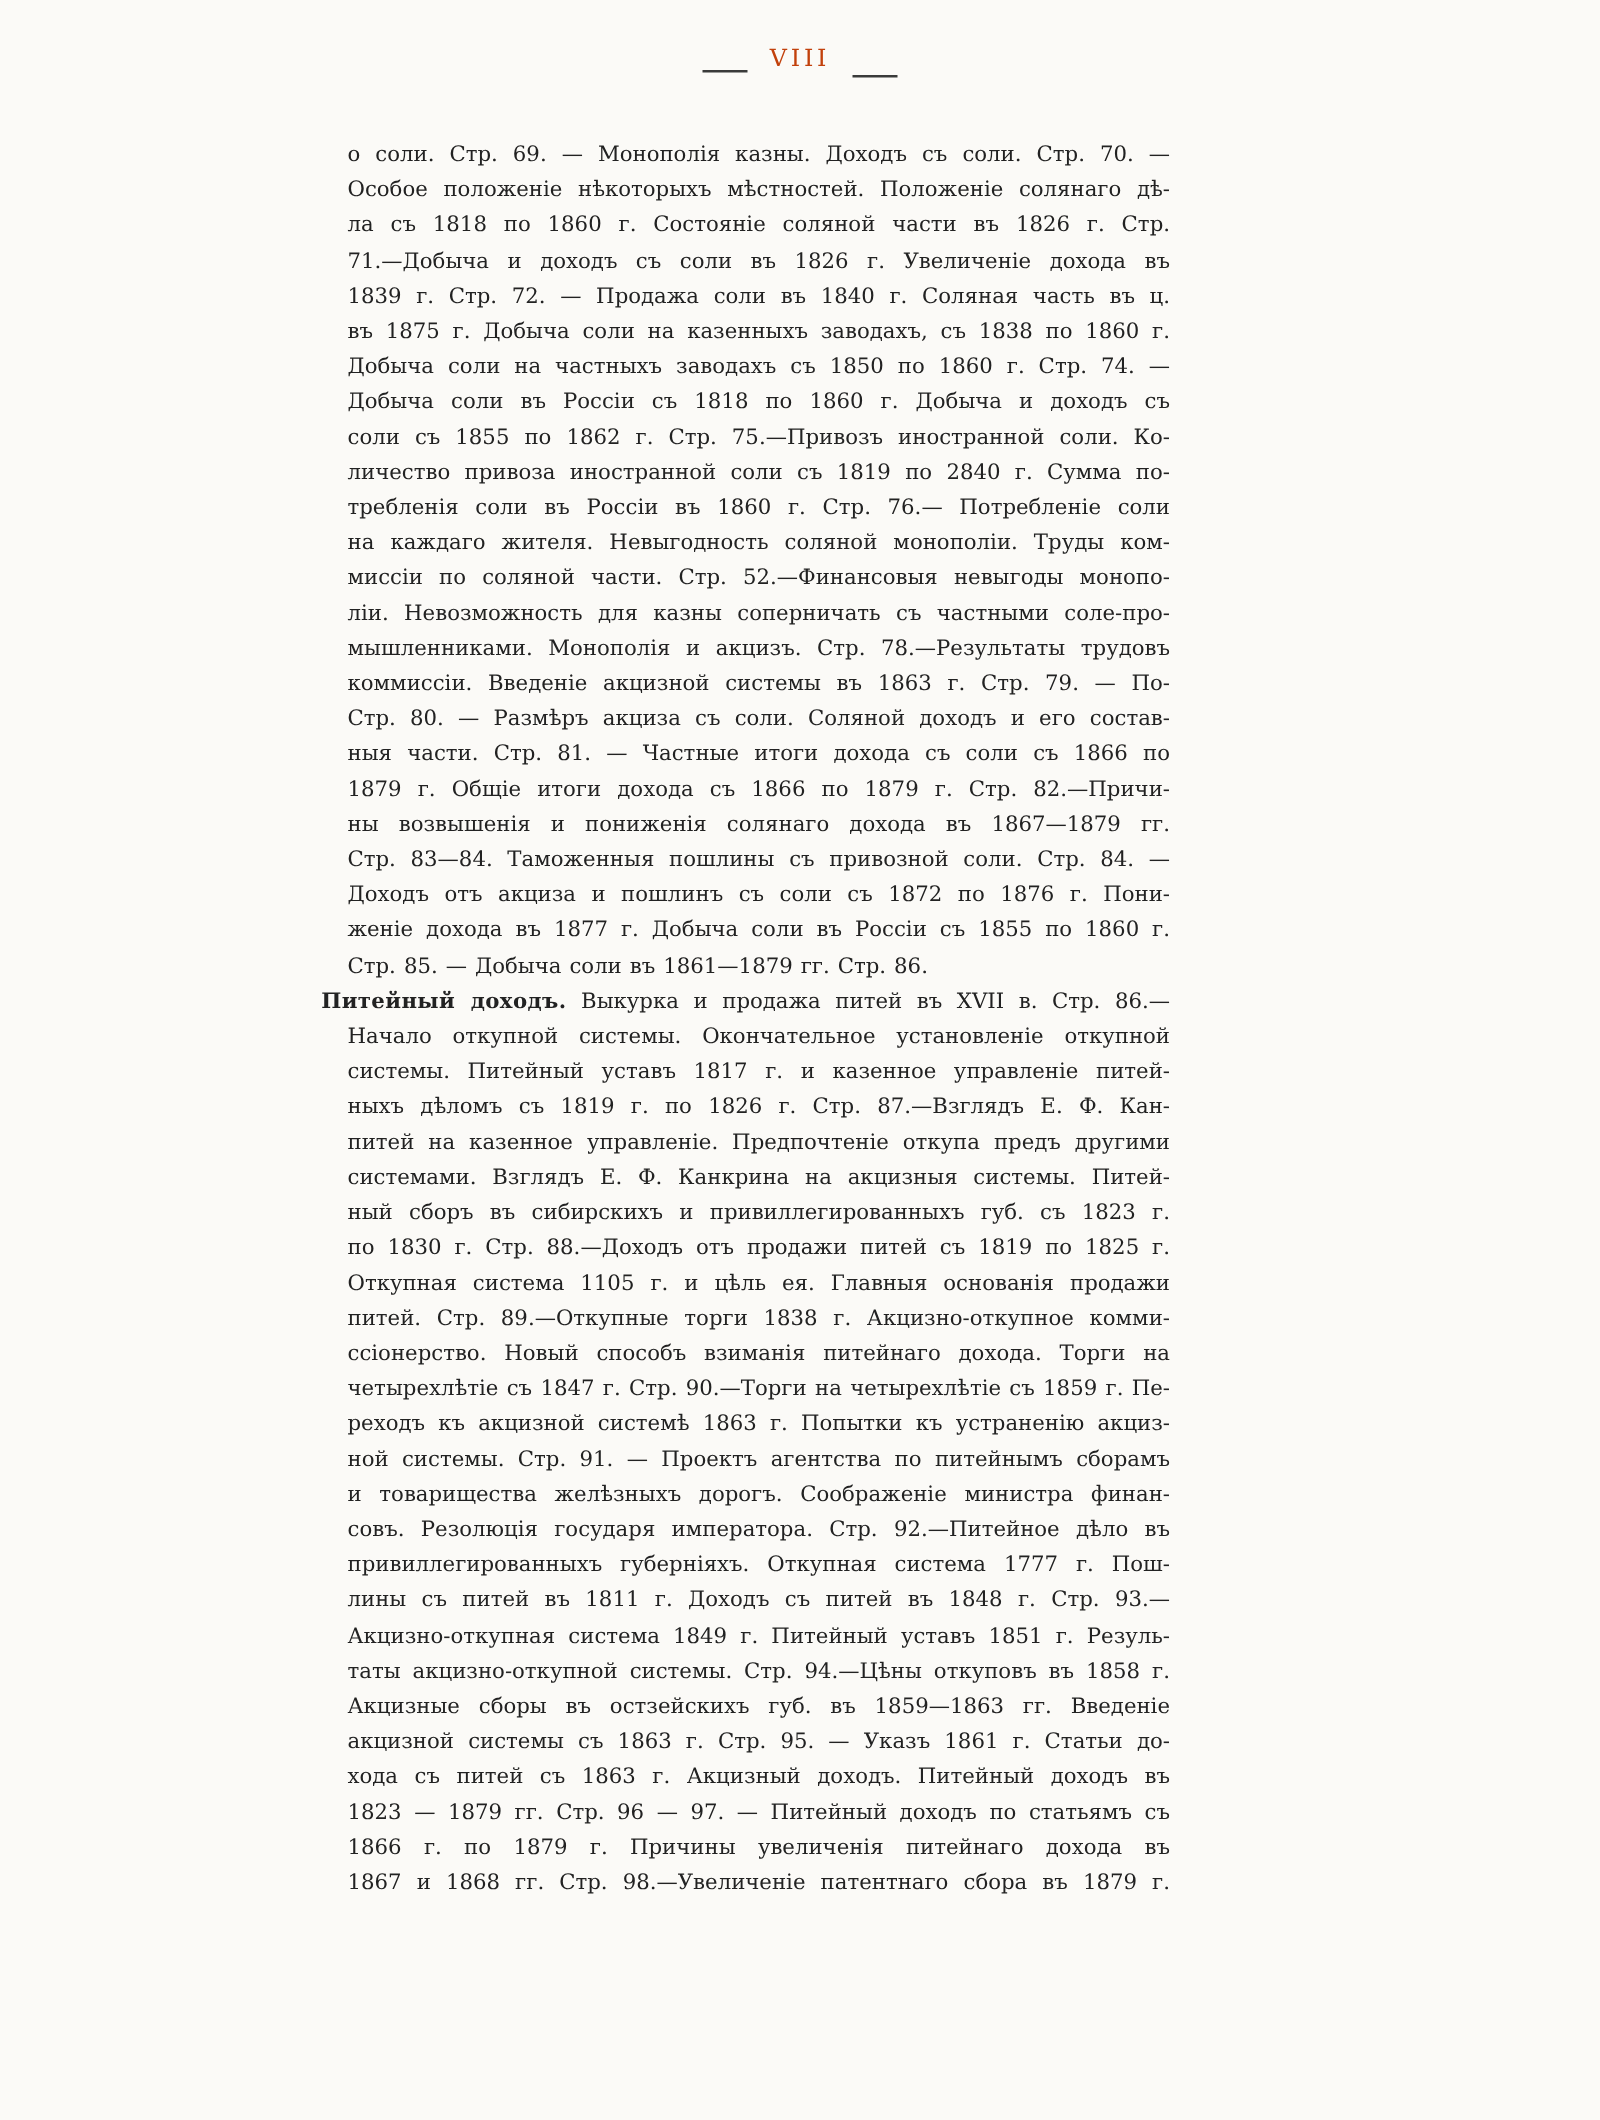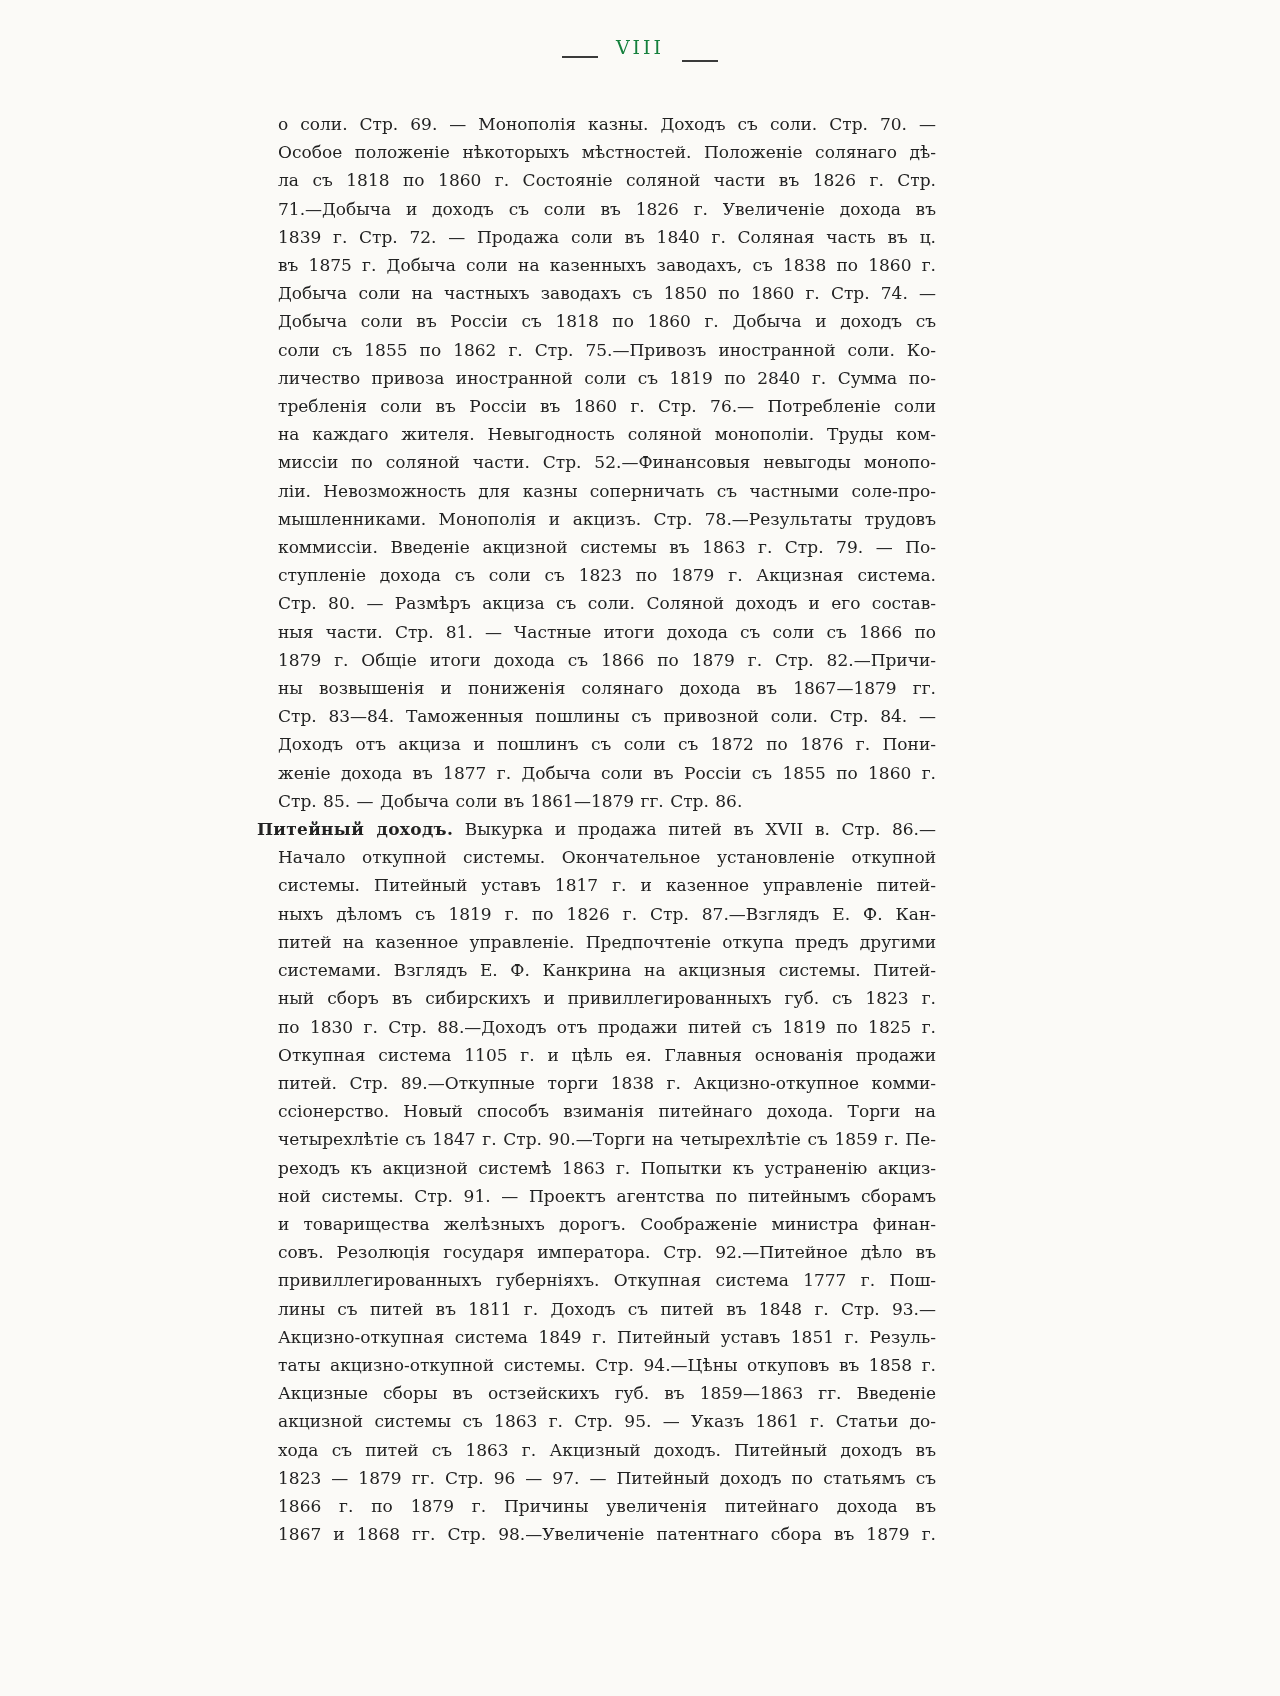"VIII" .page-number { color: #15803d -> #c2410c }
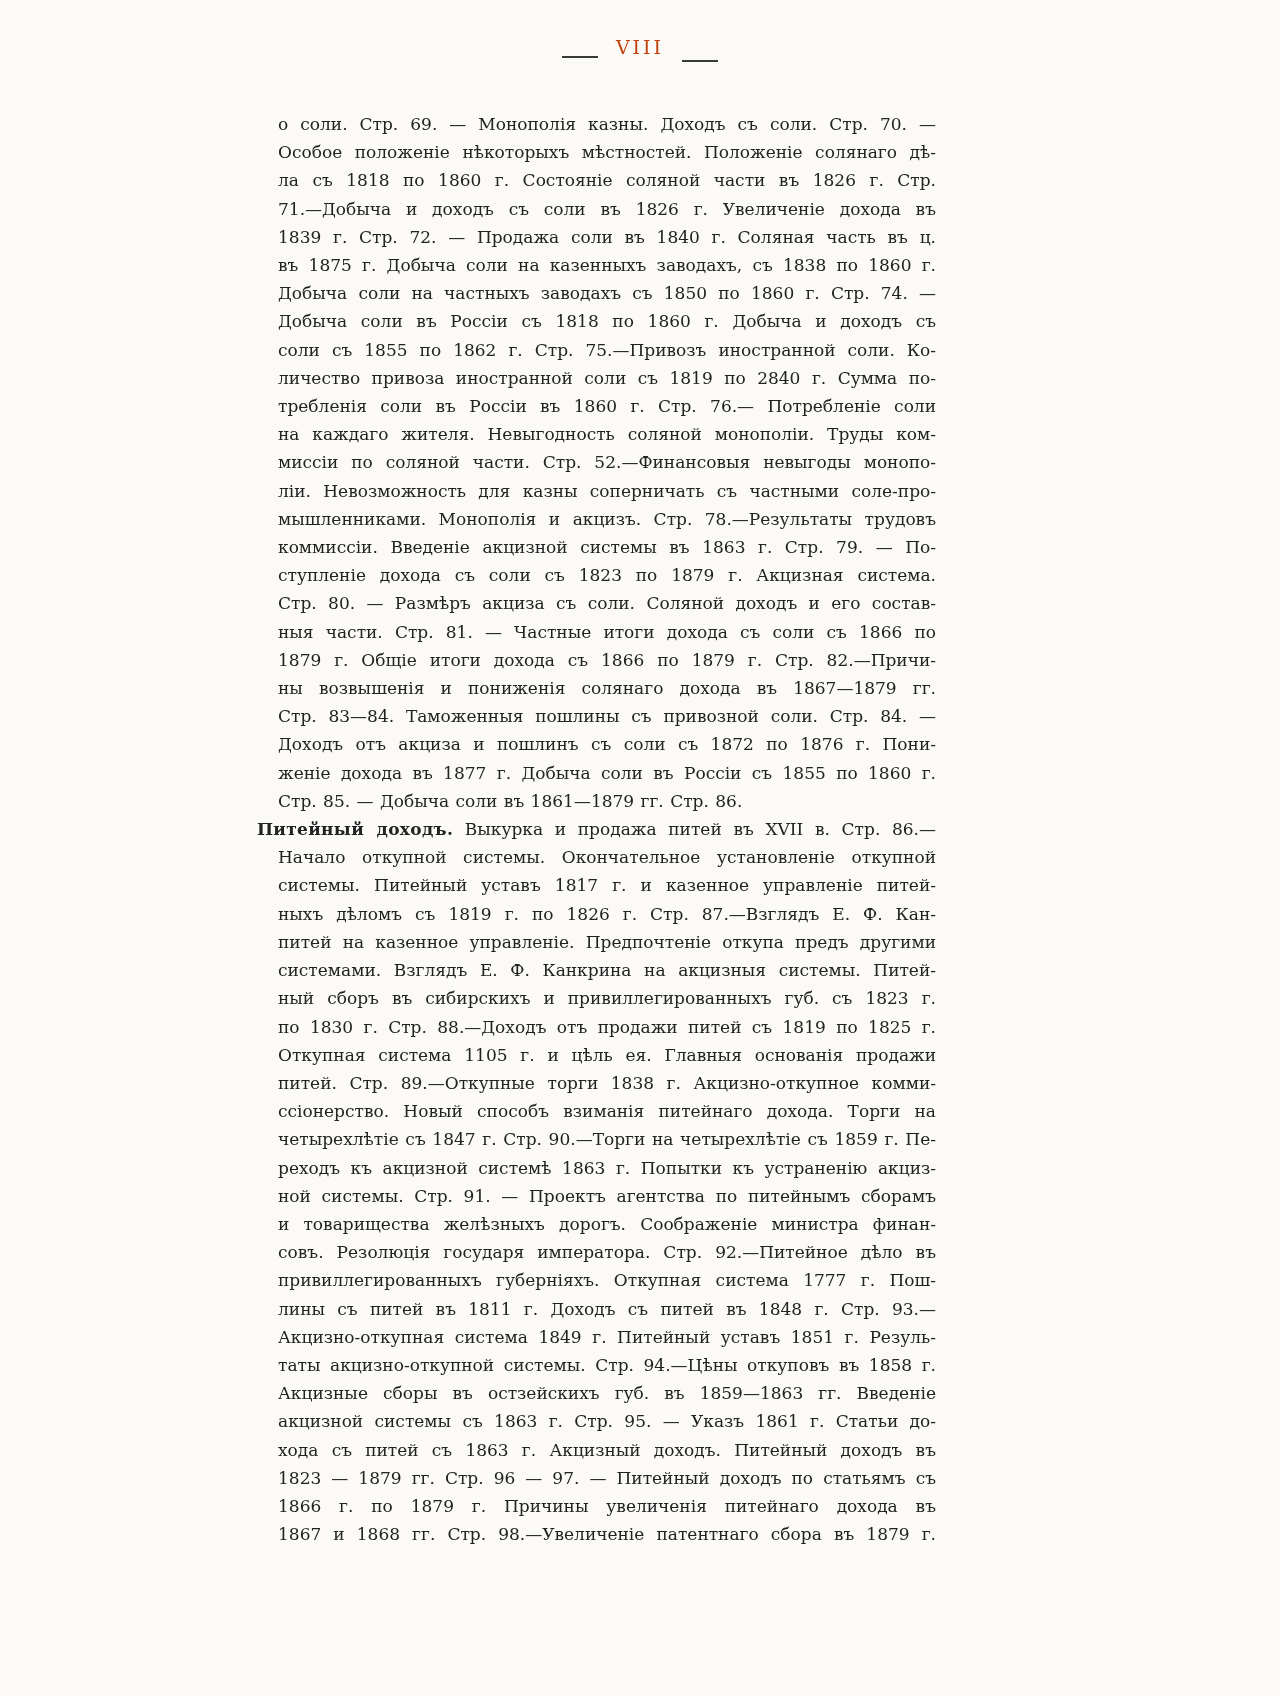"ступленіе дохода съ соли съ" div.line { html: <div>ступленіе дохода съ соли съ 1823 по 1879 г. Акцизная система.</div> -> none }
